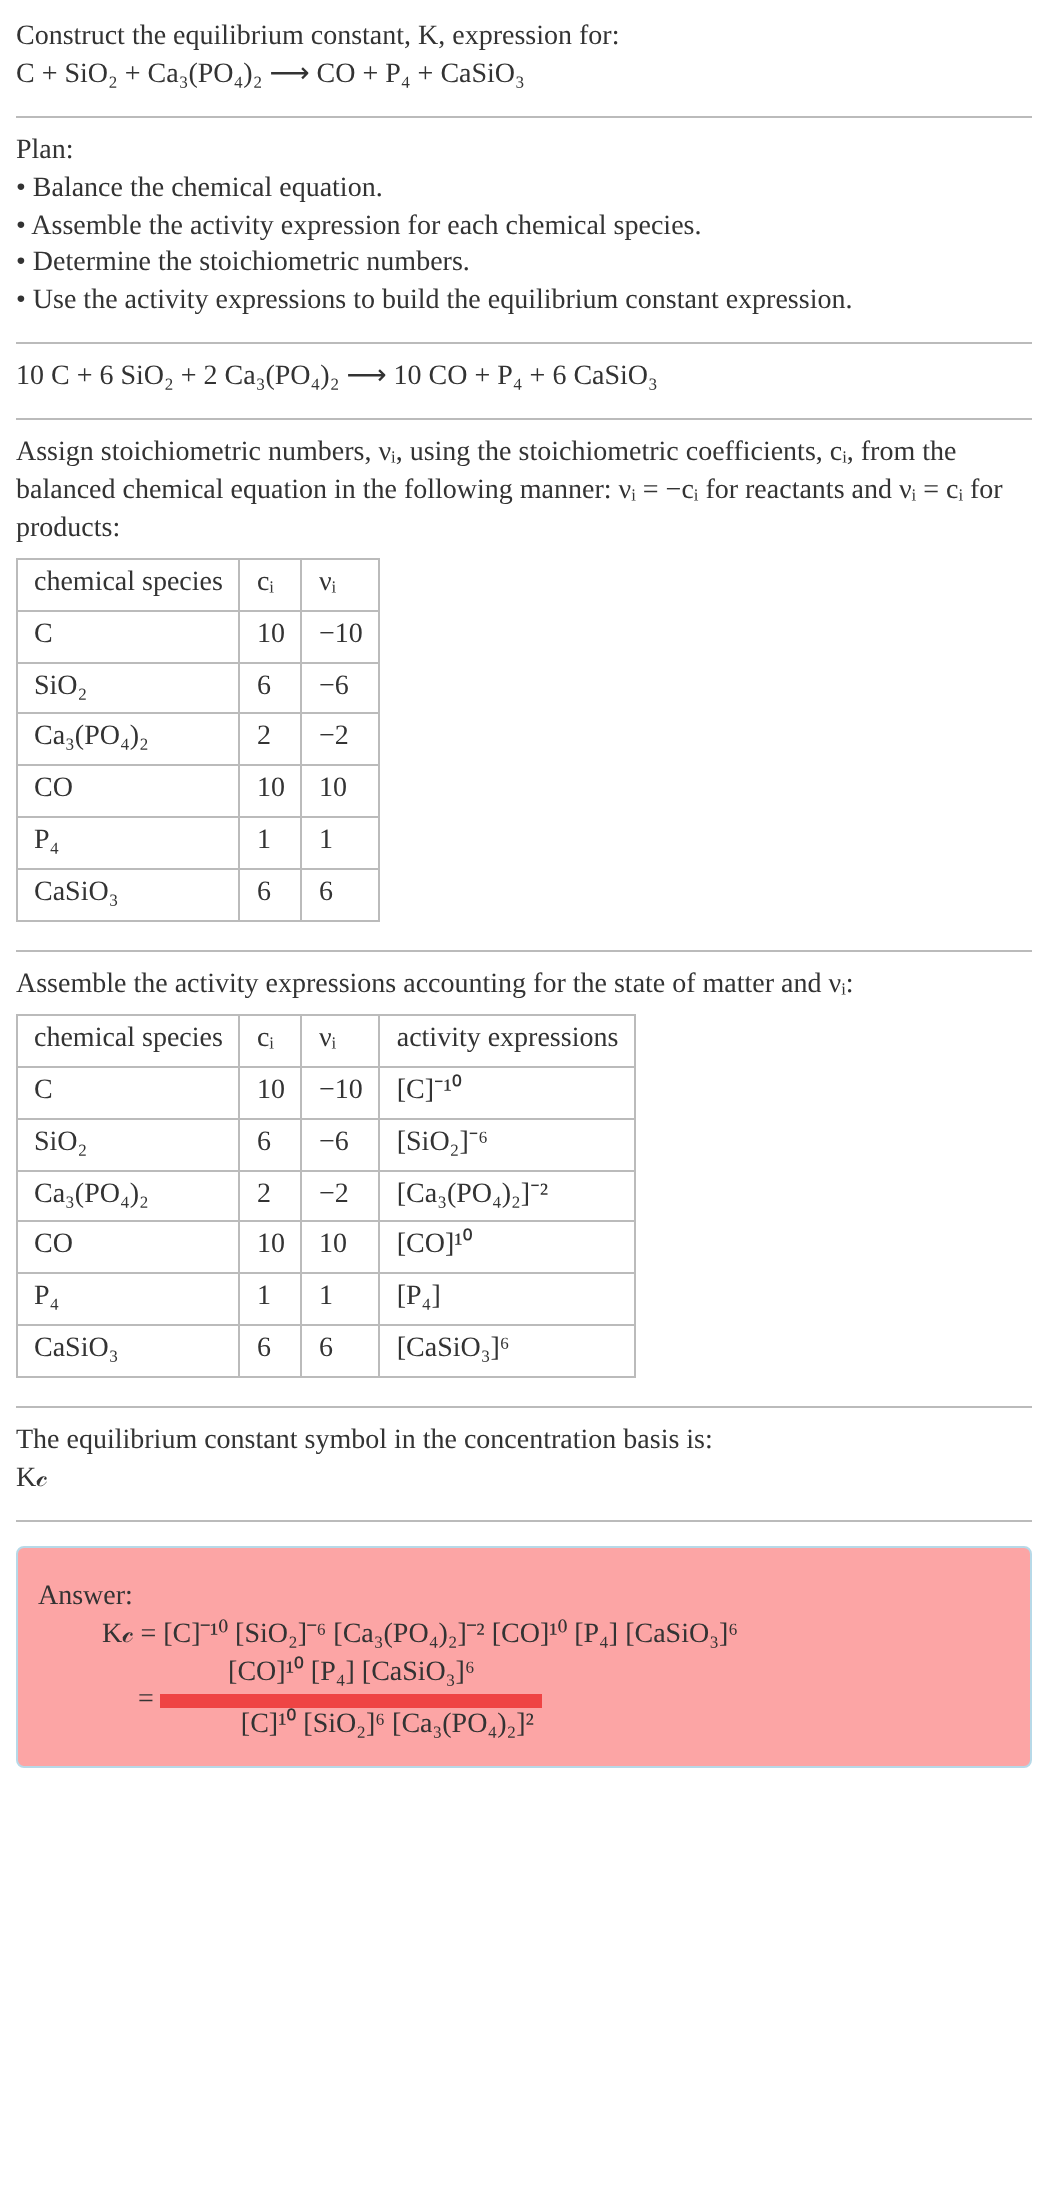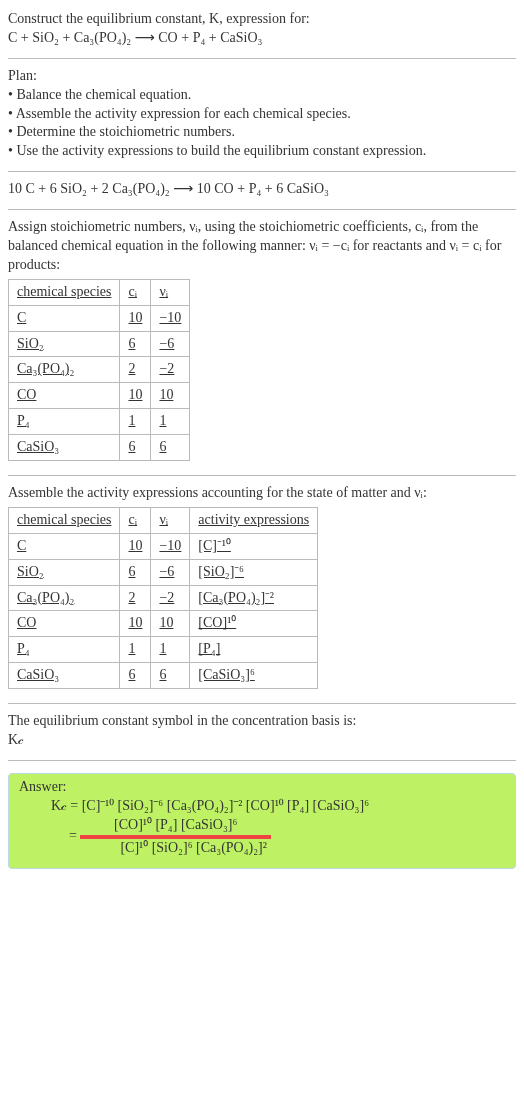"chemical species" table { text-decoration: underline -> none }
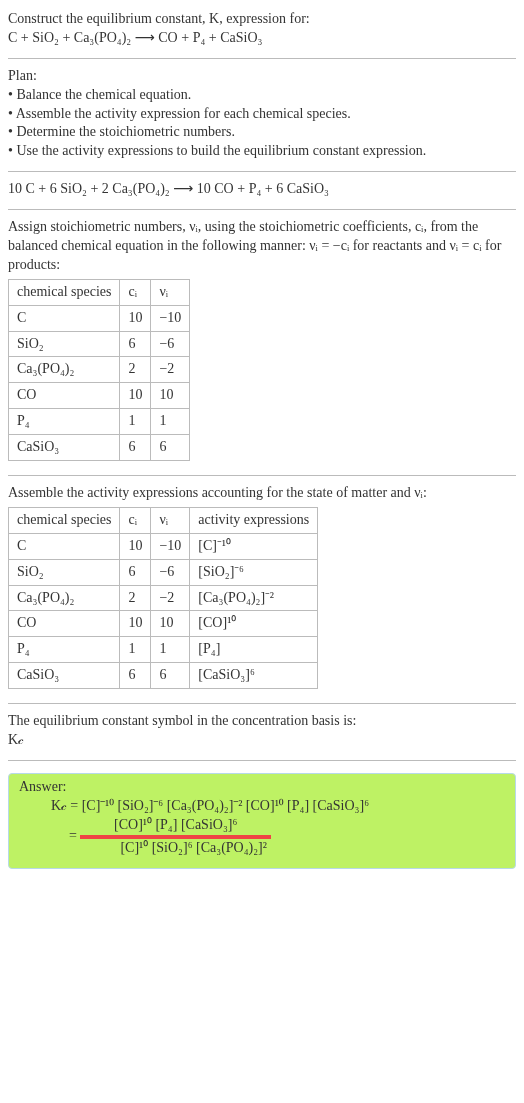"Answer:" .answer-box { background: #bef264 -> #fca5a5; padding: 4px 10px 10px 10px -> 16px 10px 10px 10px }
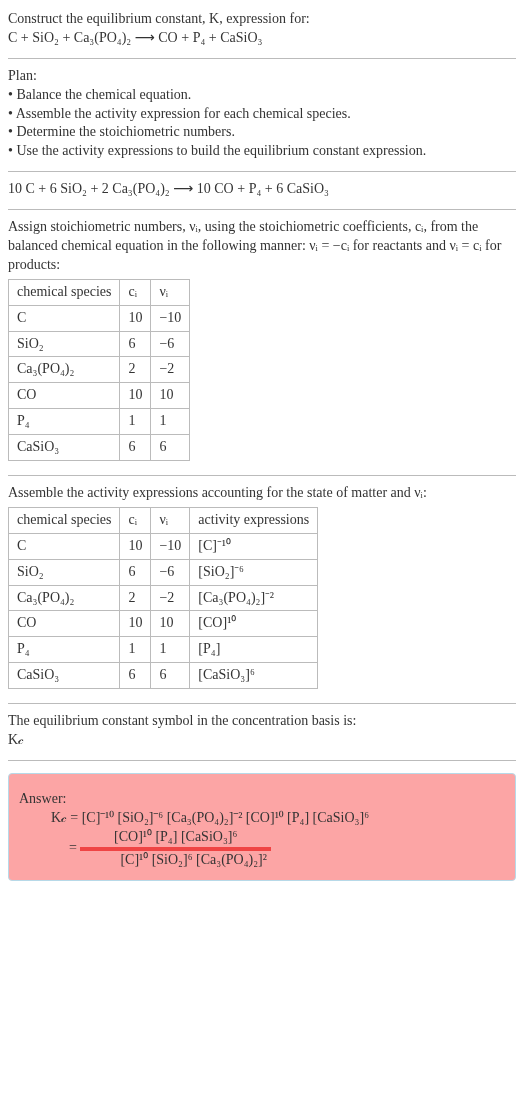"[CO]¹⁰ [P₄] [CaSiO₃]⁶" .frac .num { border-bottom: 4px solid #ef4444 -> 7px solid #ef4444 }
